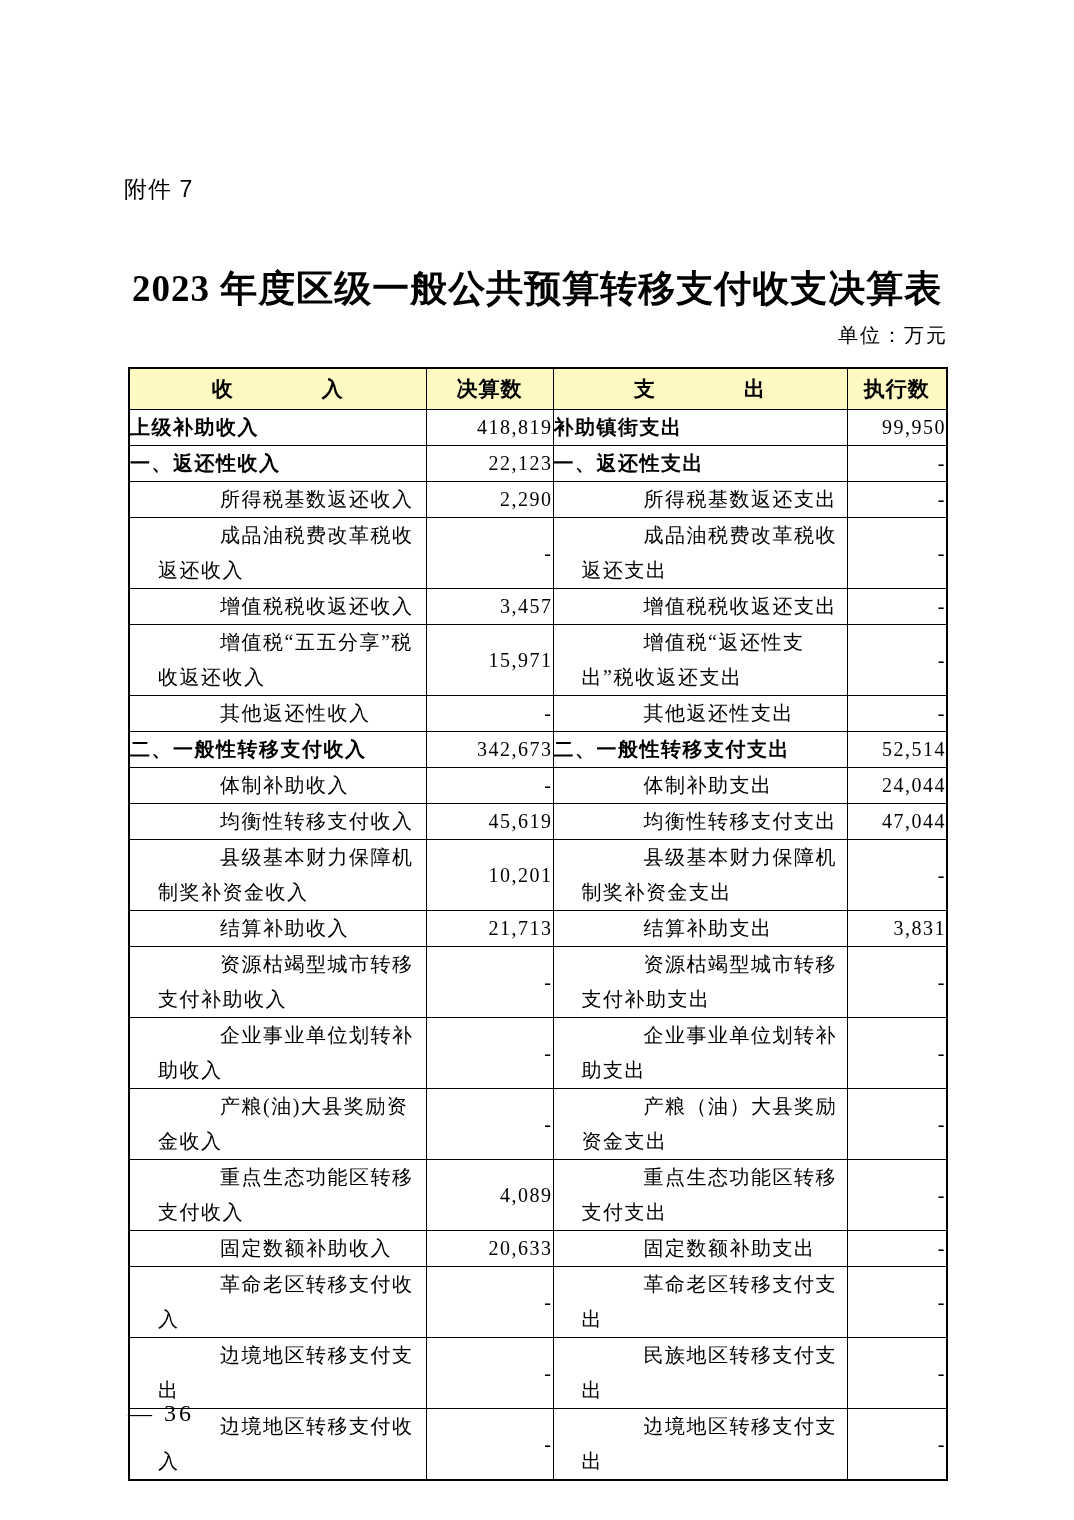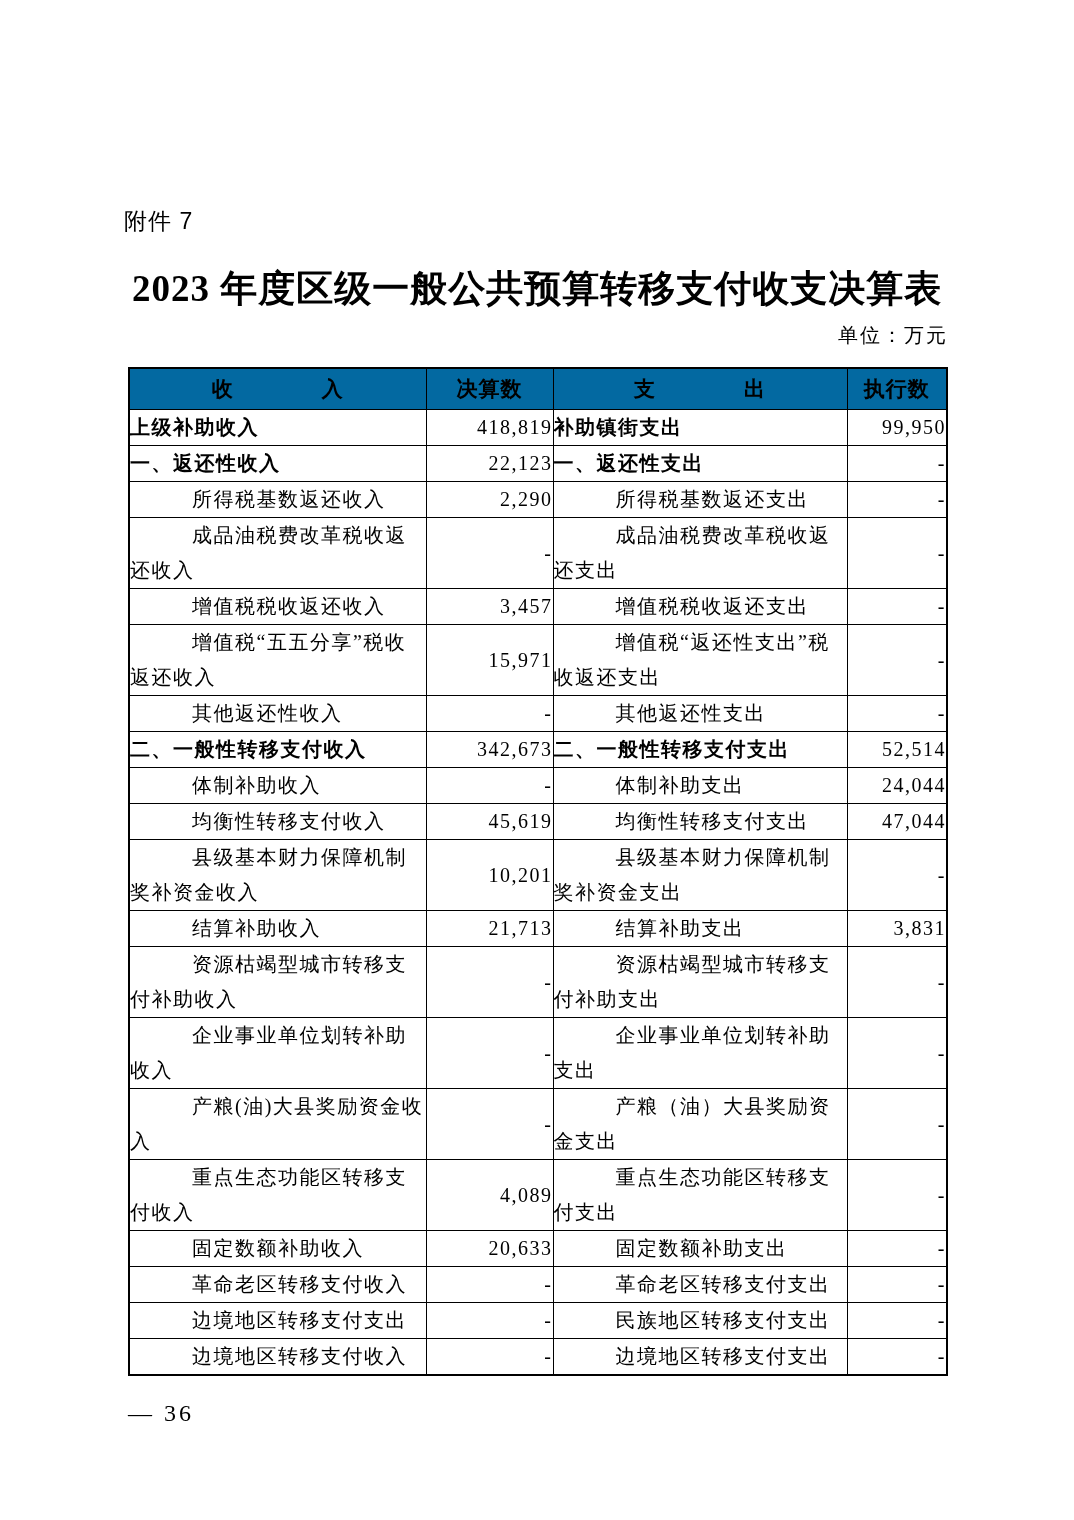"附件 7" .attachment { top: 206px -> 174px }
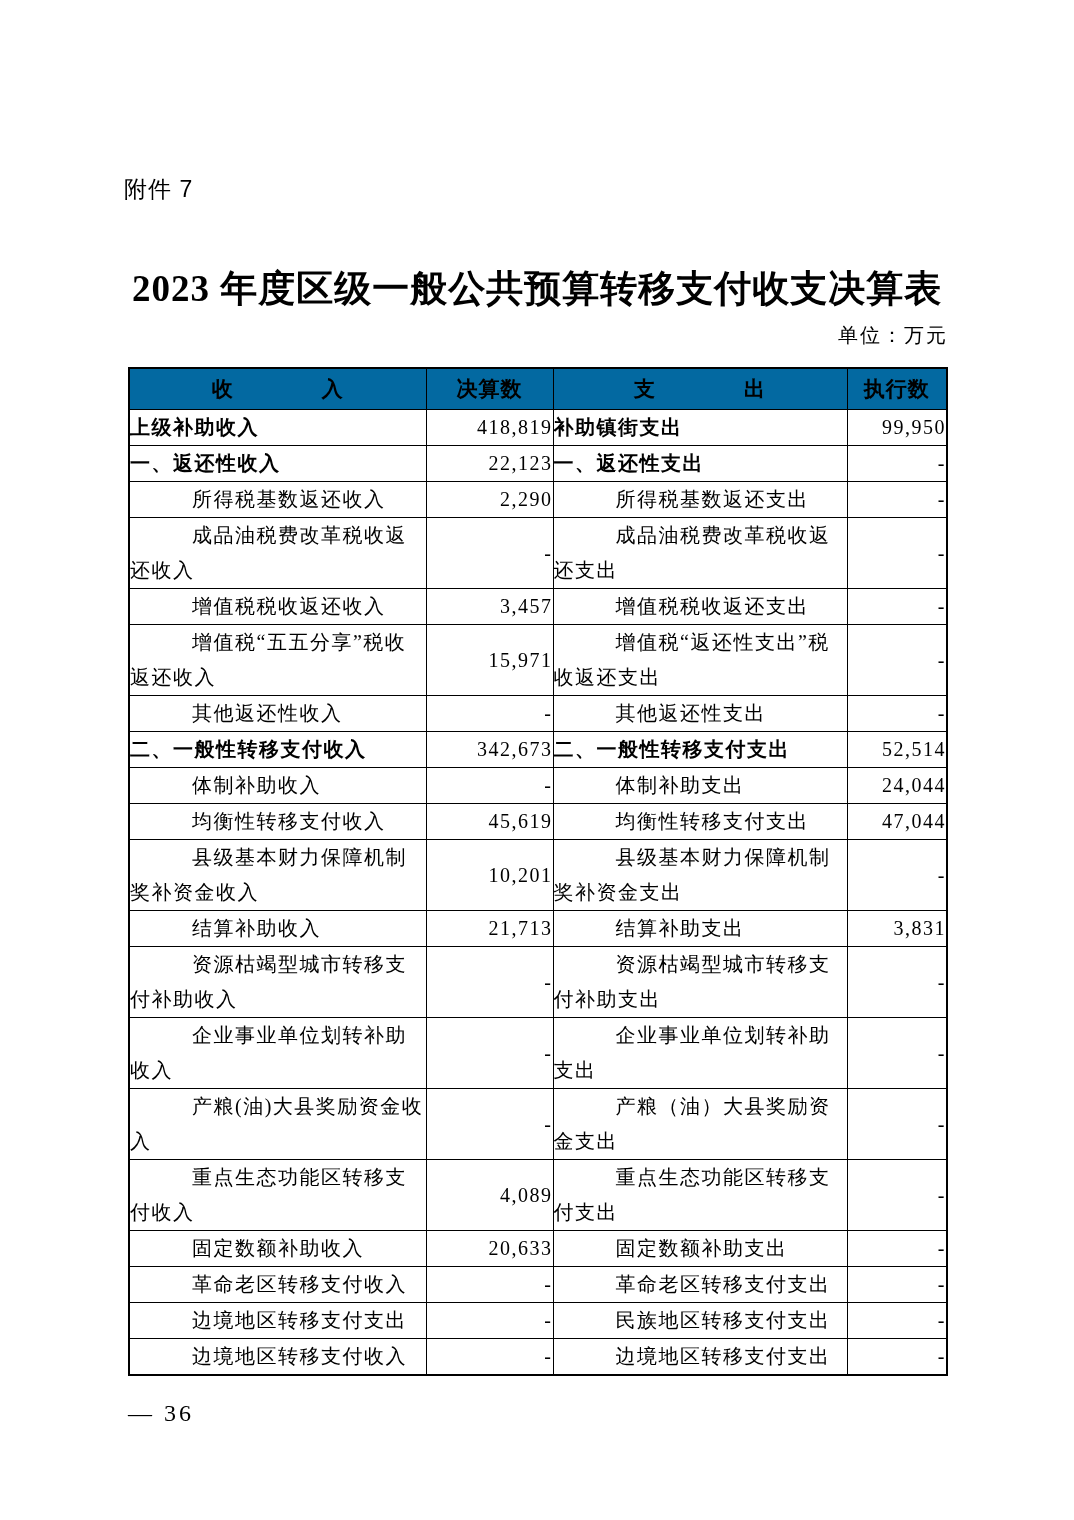"收 入" table.fin-table th { background: #0369a1 -> #fef9c3 }
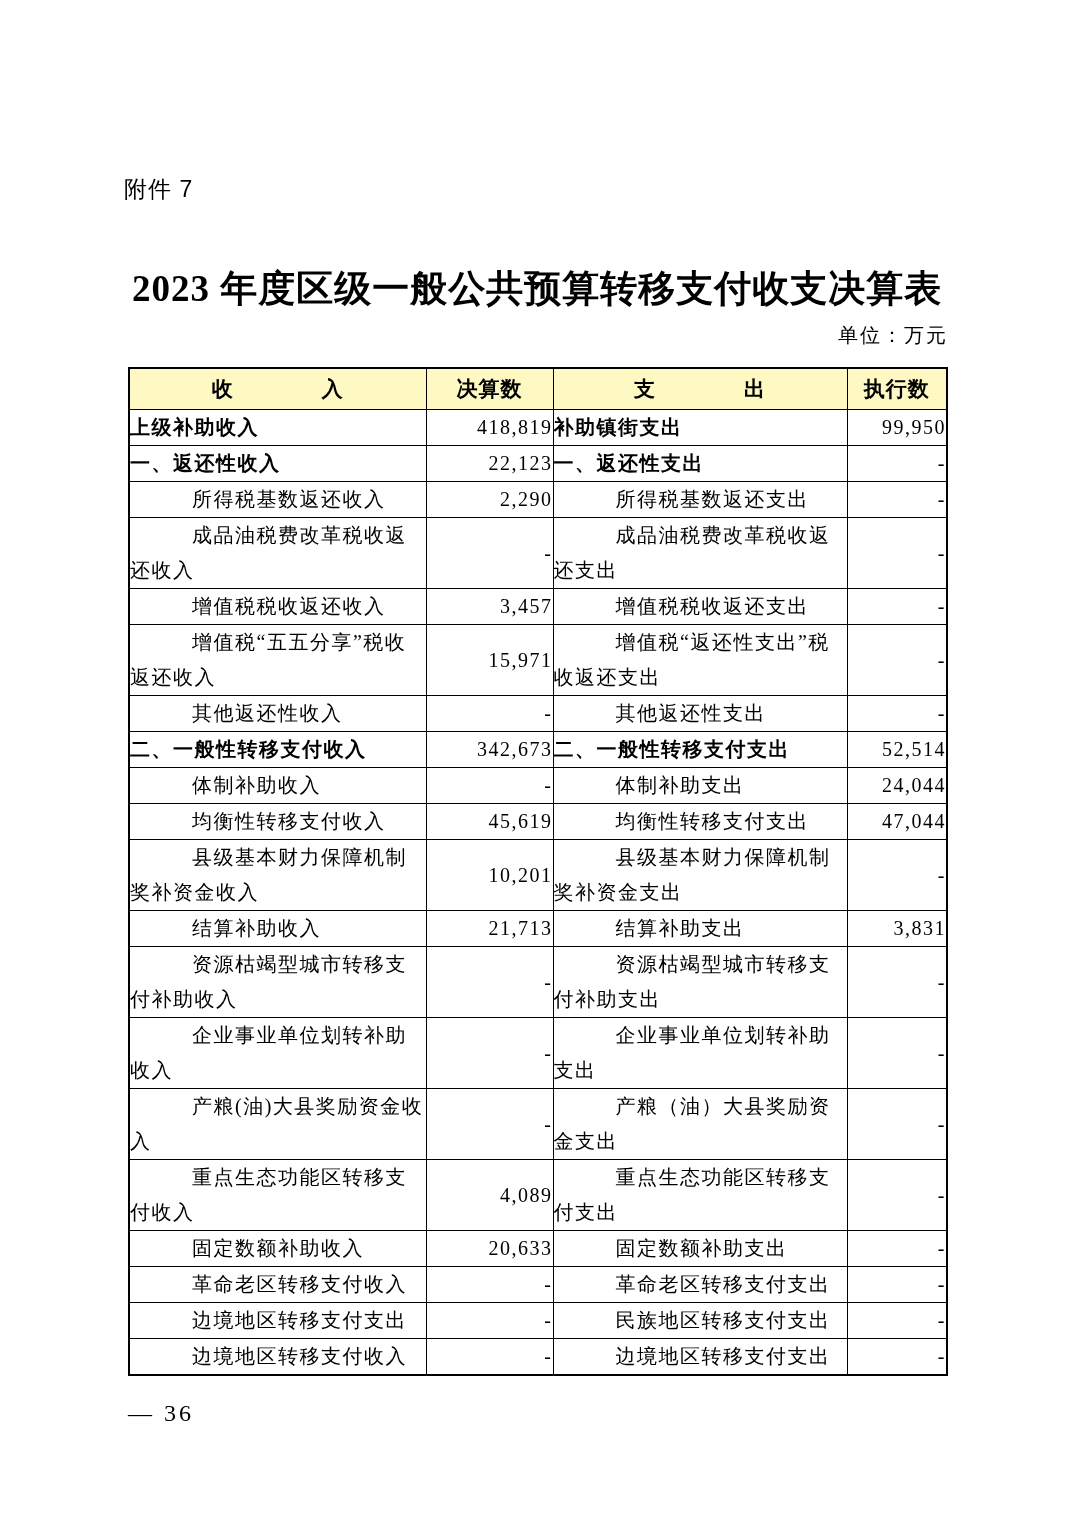"所得税基数返还收入" tr.item td.label-cell { padding-left: none -> 28px }
